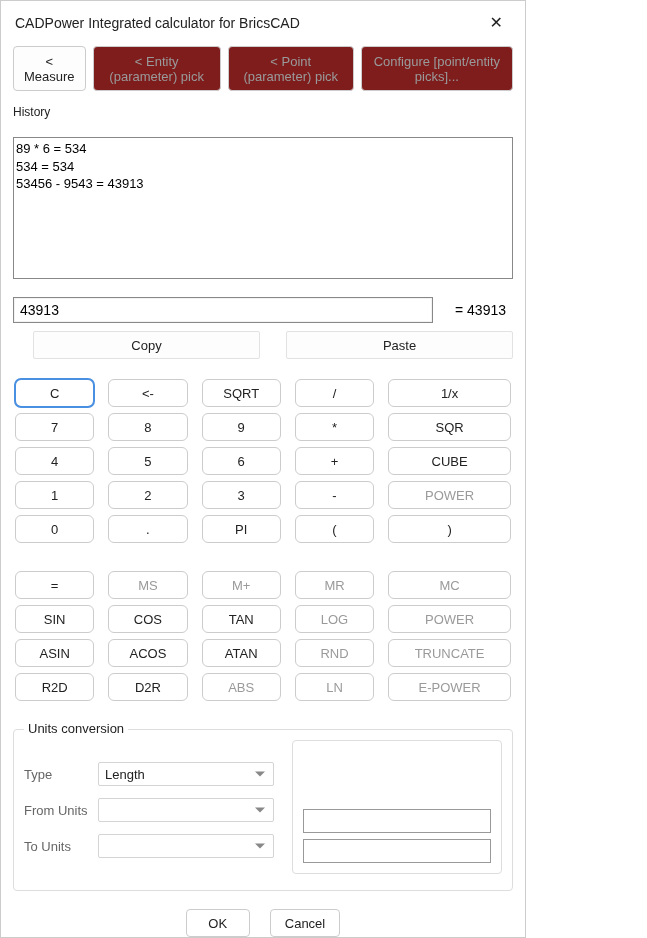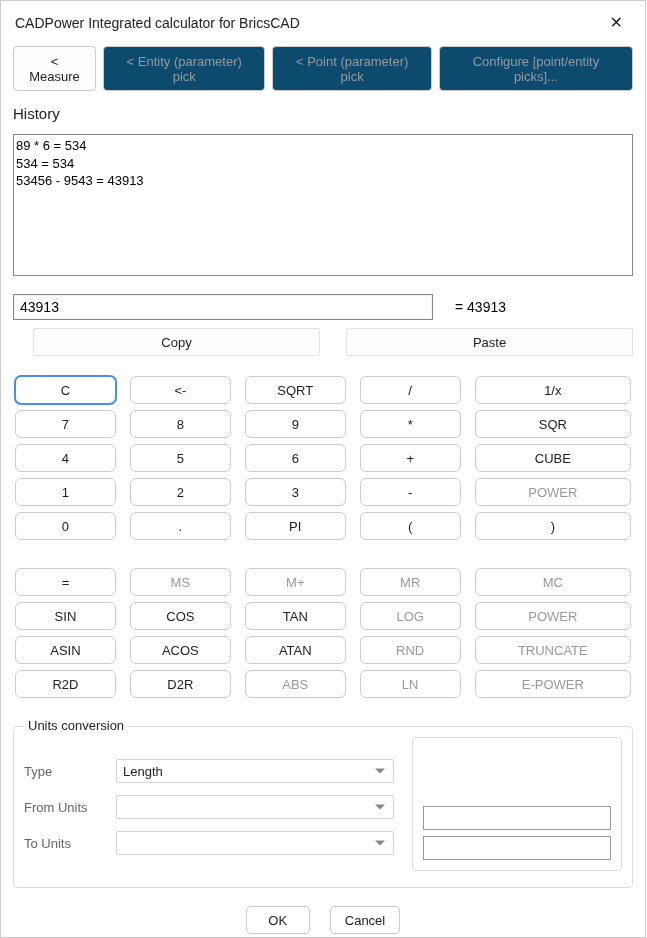"CADPower Integrated calculator for" .window { width: 646px -> 526px }
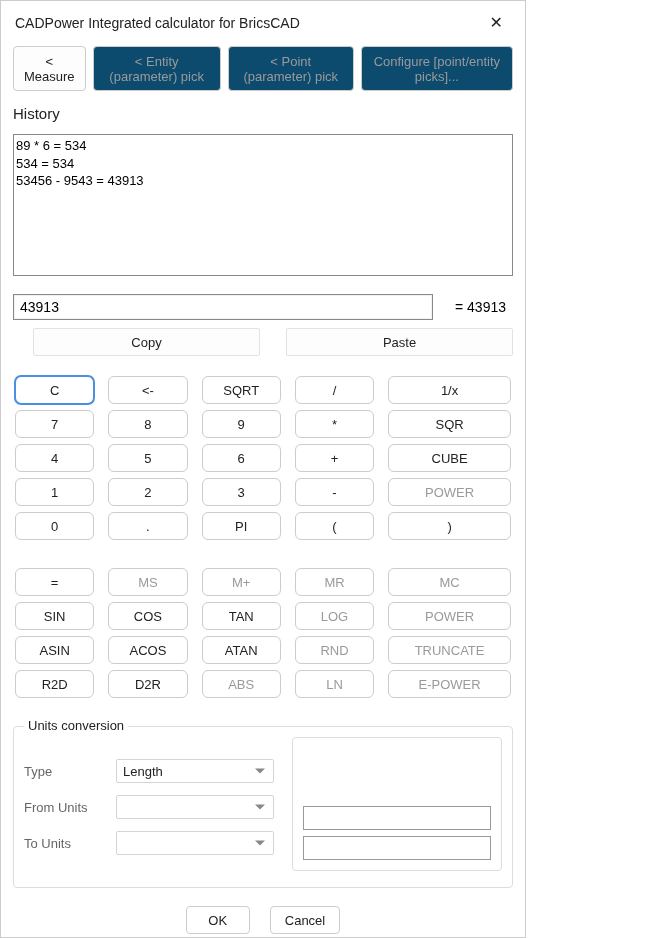"< Entity (parameter) pick" .topbar button { background: #0c4a6e -> #7f1d1d }
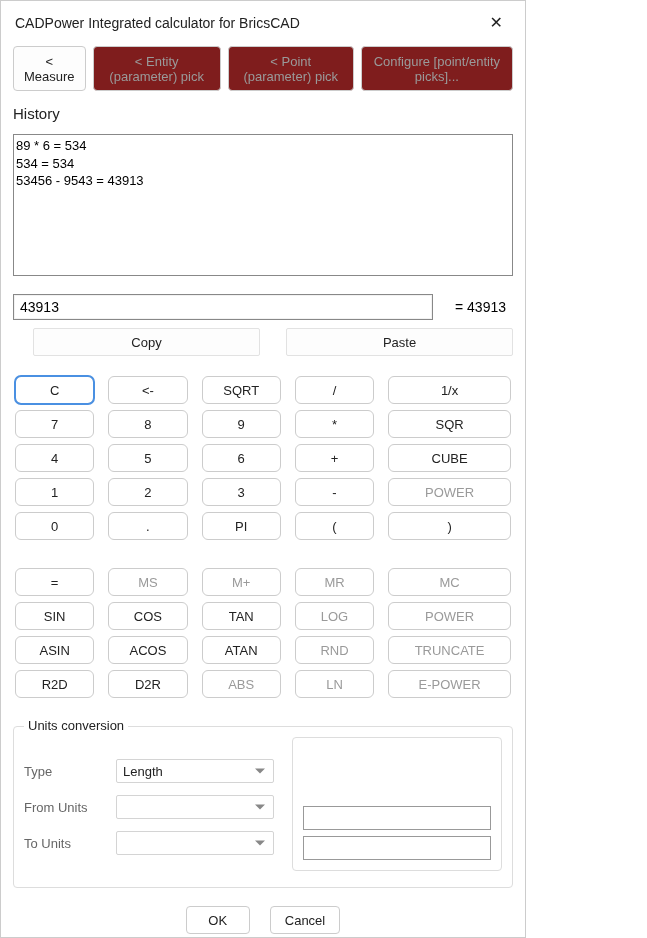"History" .section-label { font-size: 15px -> 12px; margin-bottom: 12px -> 18px }
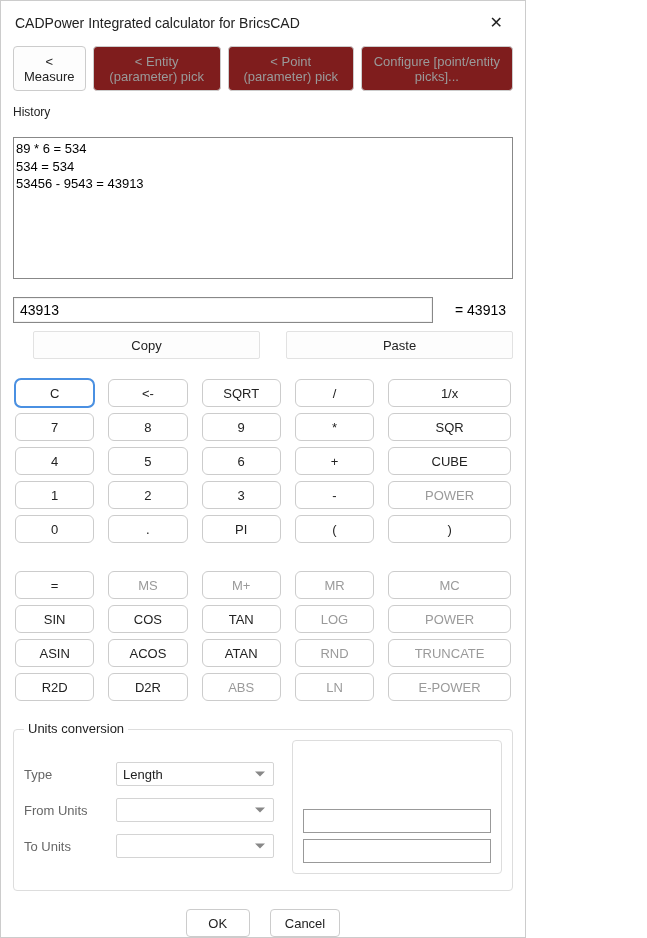"Type" .urow { gap: 20px -> 2px }
